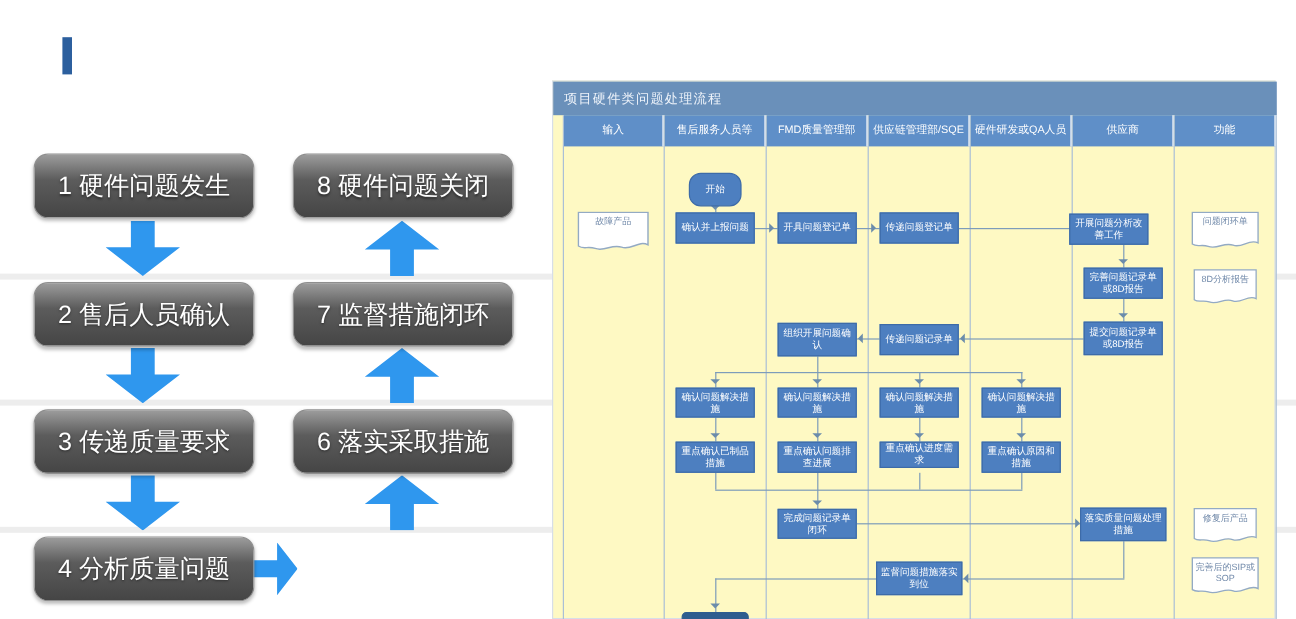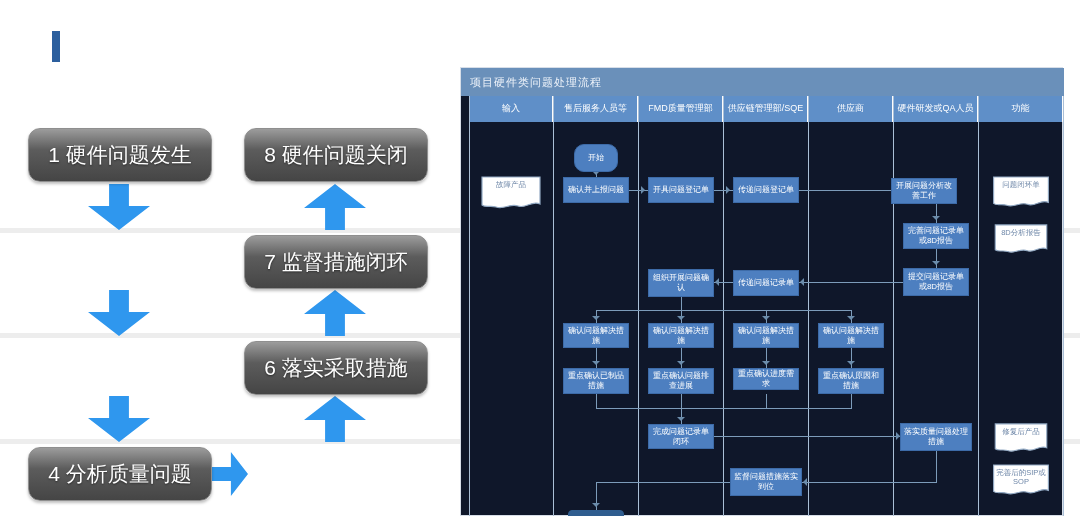"项目硬件类问题处理流程" .panel { background: #0f172a -> #fef9c3 }
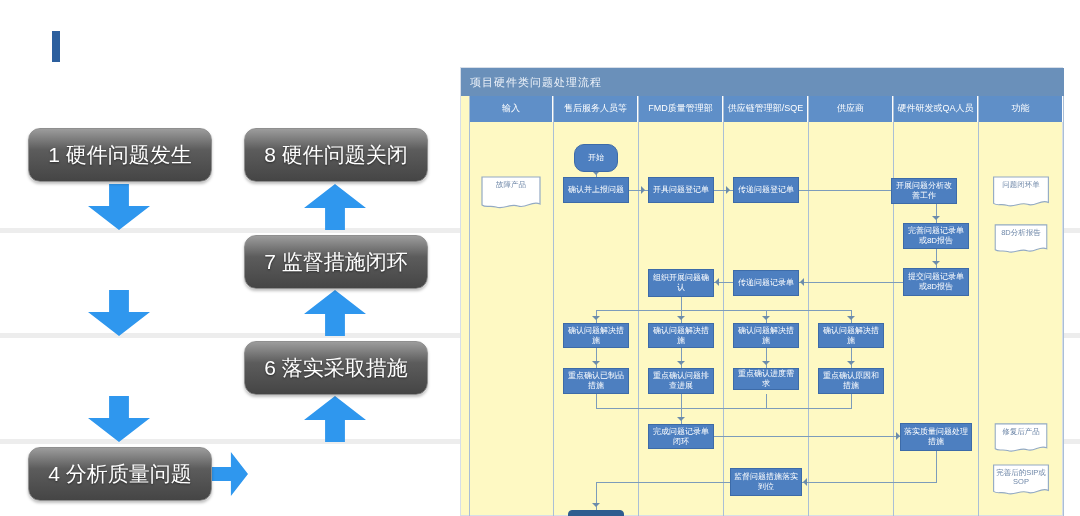"供应商" div.lane { order: before "硬件研发或QA人员" -> after "硬件研发或QA人员" }
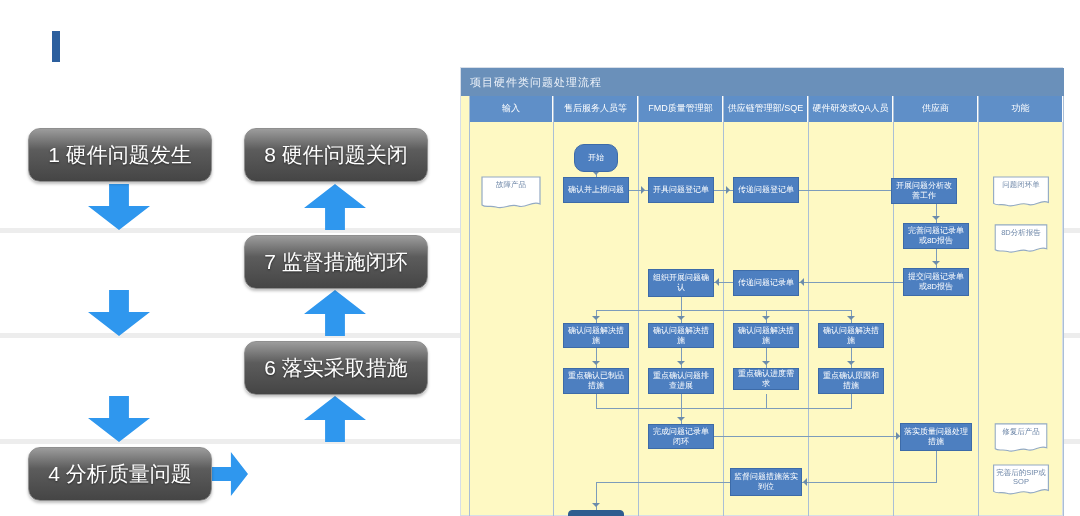"2 售后人员确认" div.gbox { html: none -> <div> <span>2 售后人员确认</span> </div> }
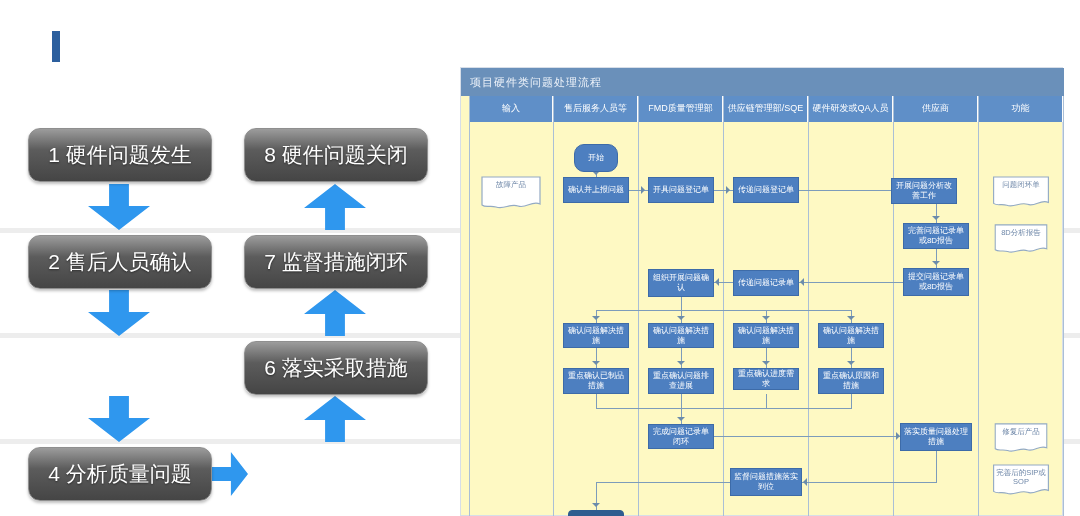"3 传递质量要求" div.gbox { html: none -> <div> <span>3 传递质量要求</span> </div> }
